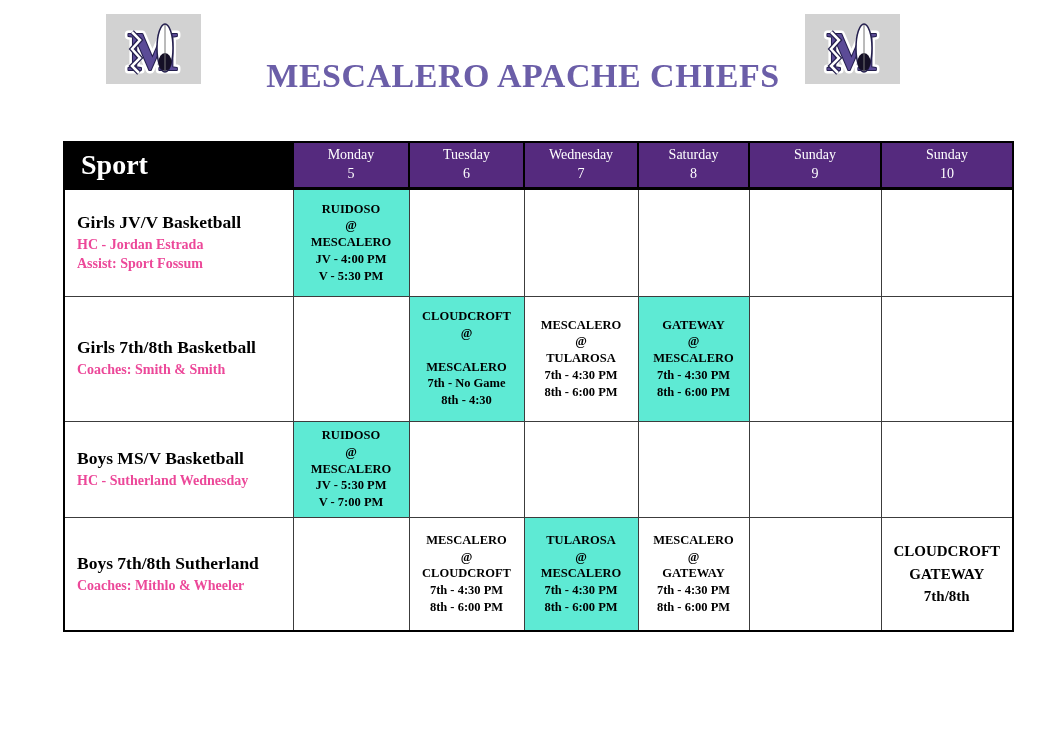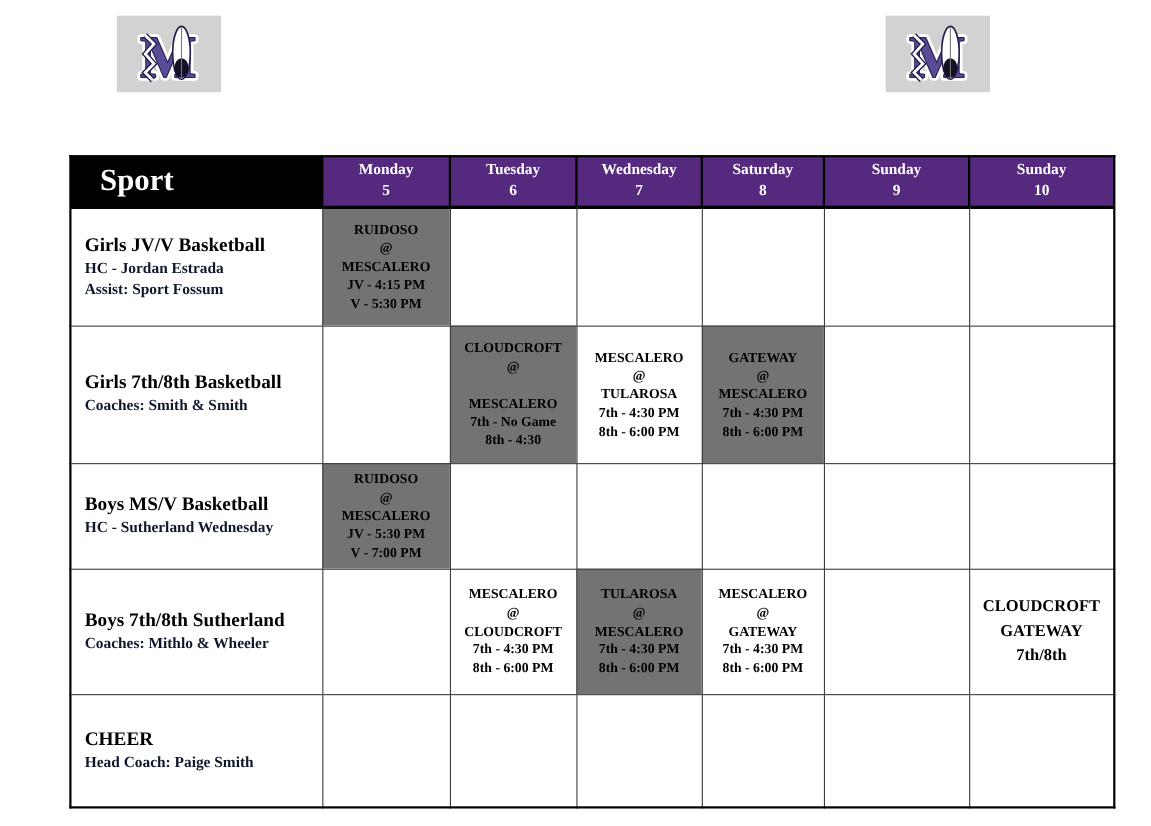"MESCALERO APACHE CHIEFS" h2.team-title { html: none -> <h2>MESCALERO APACHE CHIEFS</h2> }
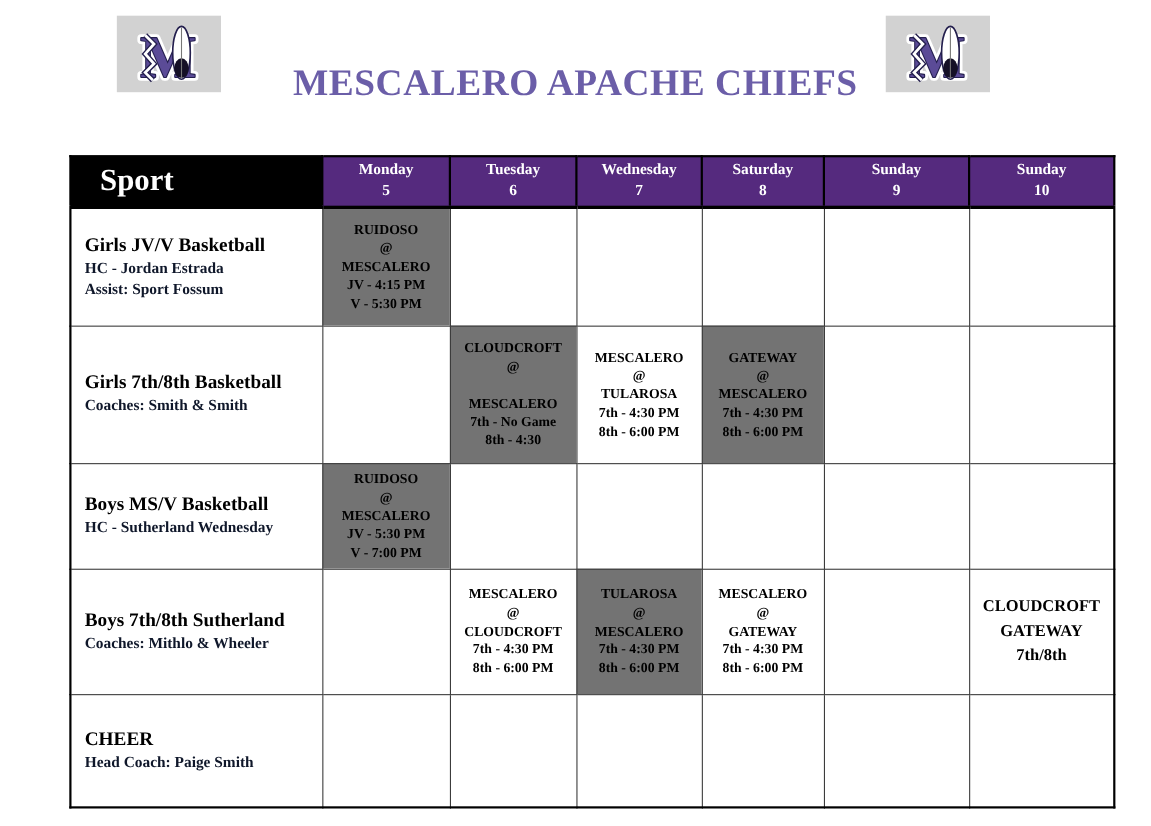"Sport" th.sport-head { padding-left: 26px -> 16px }
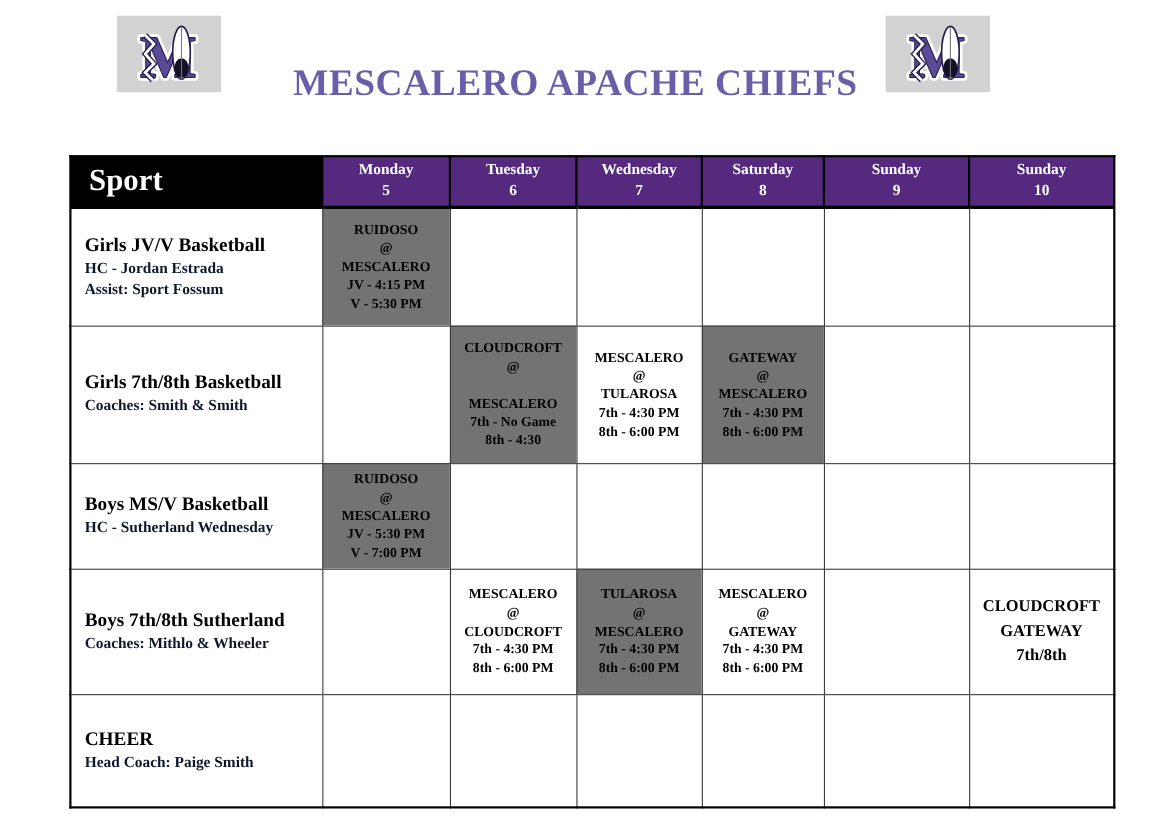"Monday" th.day-head { font-weight: bold -> normal }
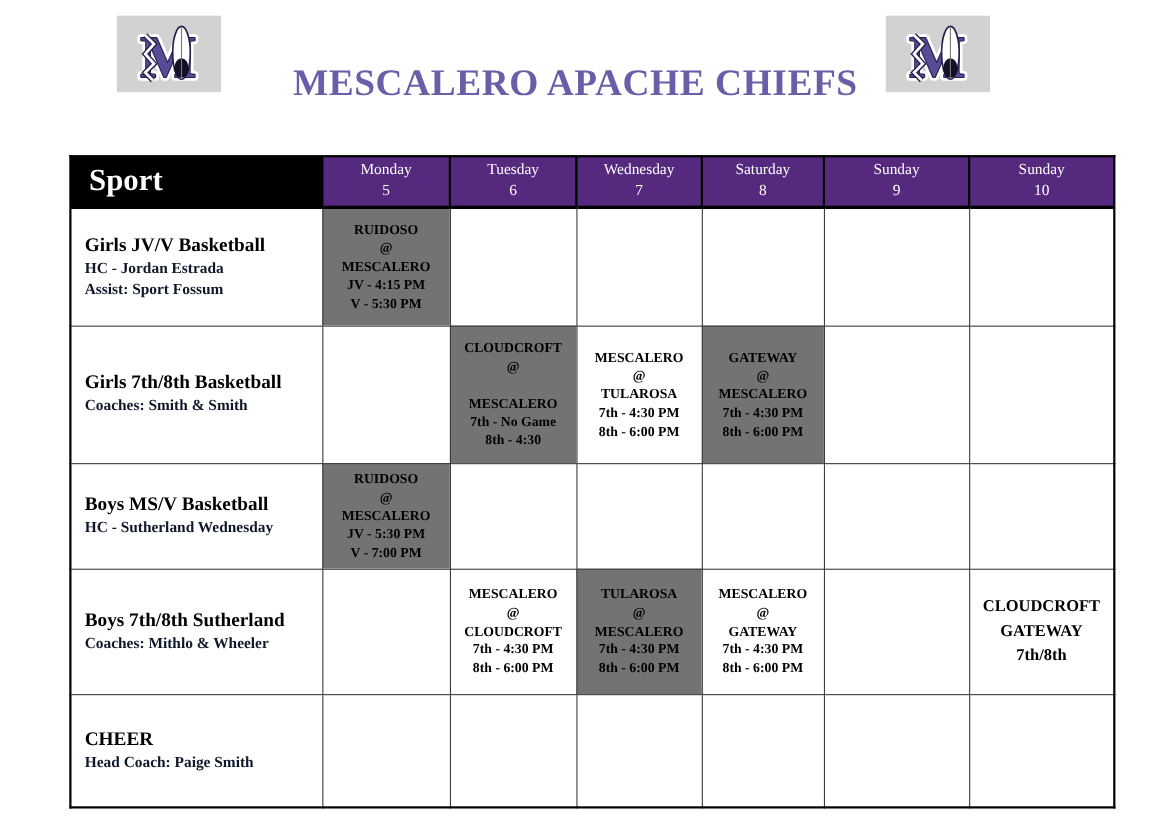"RUIDOSO" td.highlight { background: #737373 -> #5eead4 }
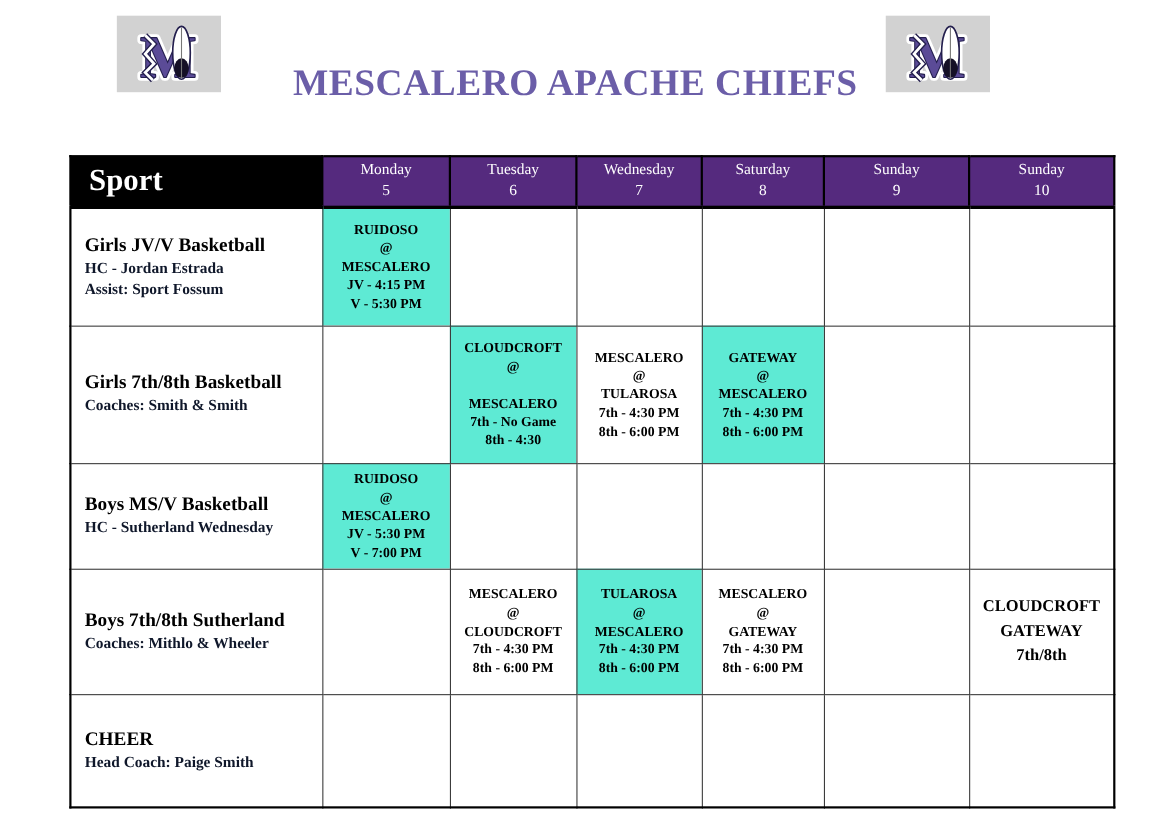"HC - Jordan Estrada" .coach-line { color: #0f172a -> #ec4899 }
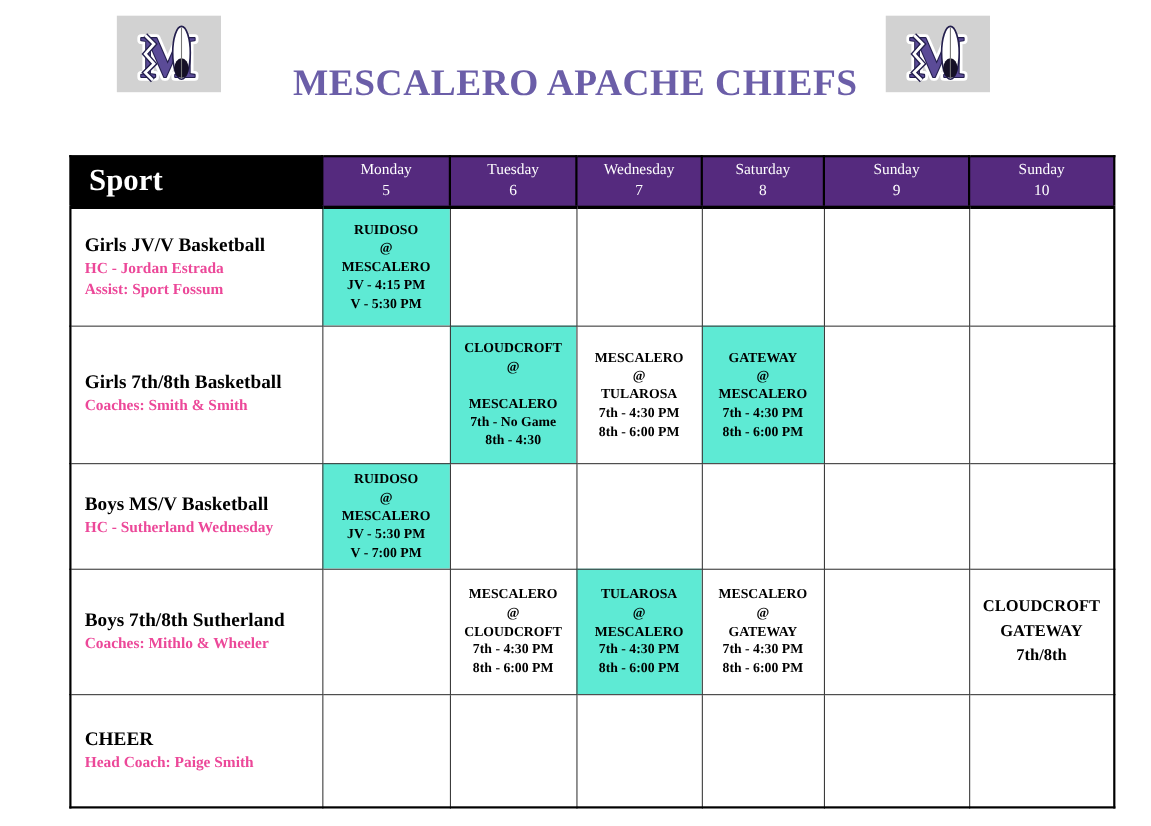"JV - 4:15 PM" div.cell-line { text: 4:15 -> 4:00 }
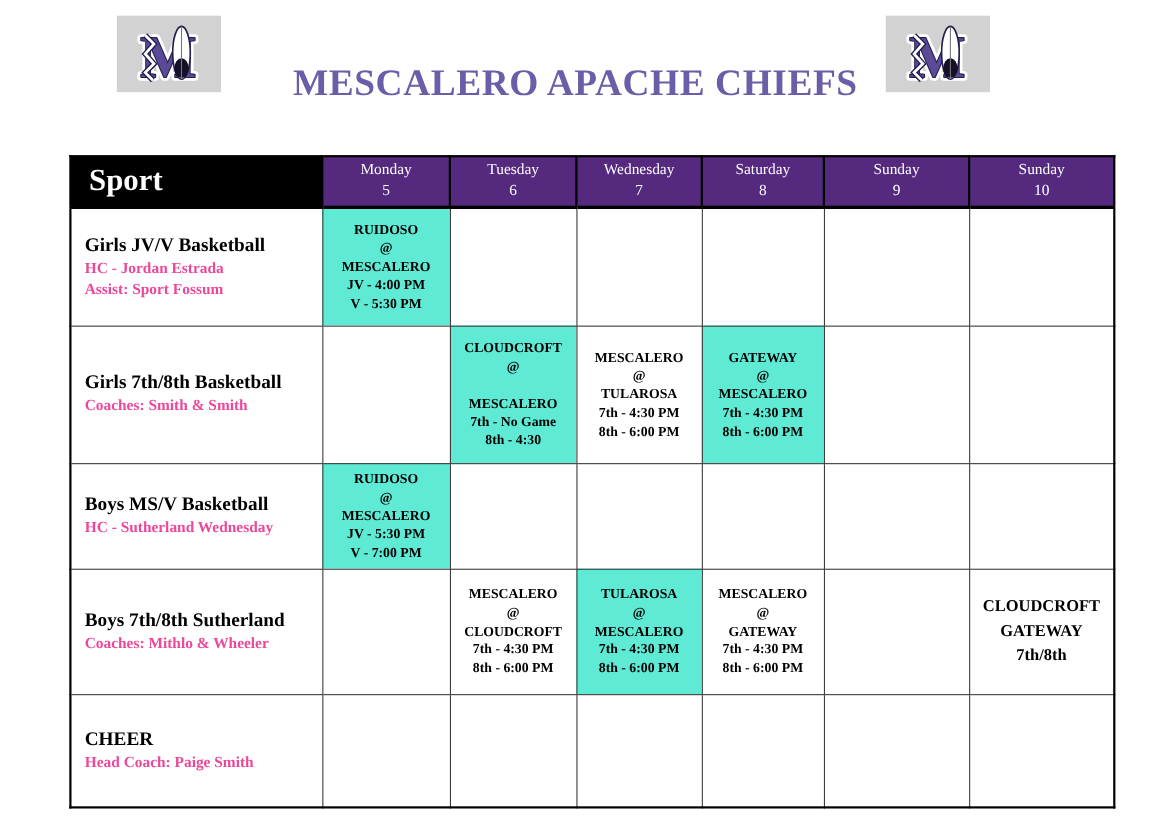"CHEER" tr.row-5 { html: <tr> <td> <div>CHEER</div> <div>Head Coach: Paige Smith</div> </td> <td></td> <td></td> <td></td> <td></td> <td></td> <td></td> </tr> -> none }
